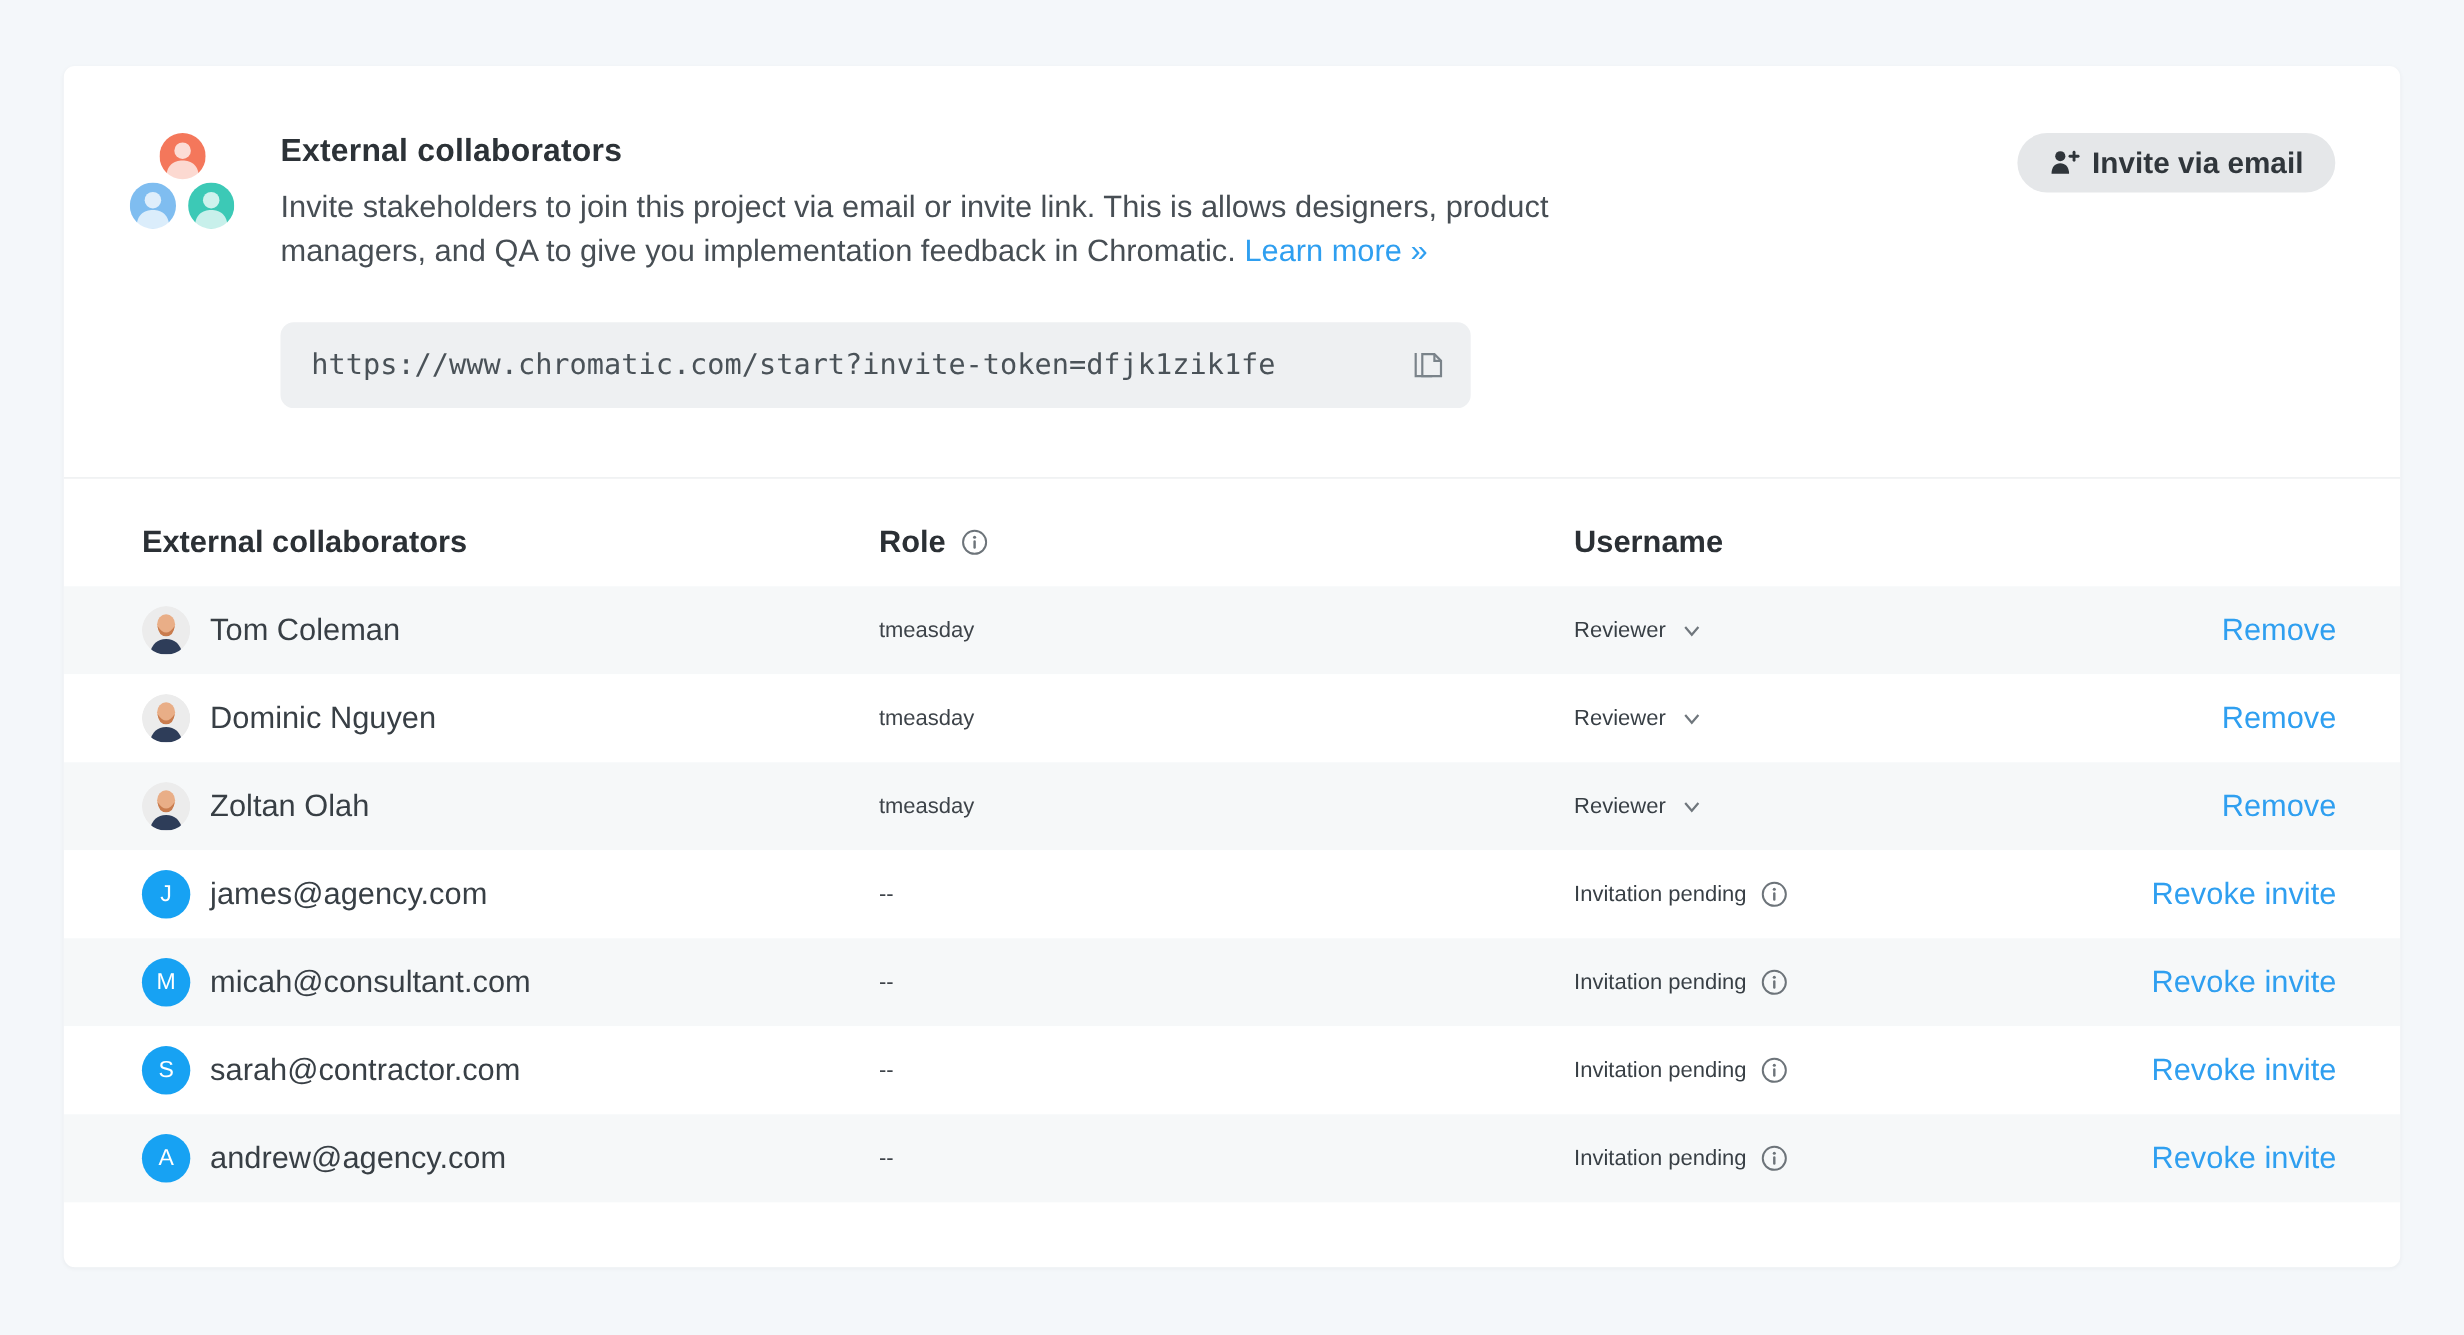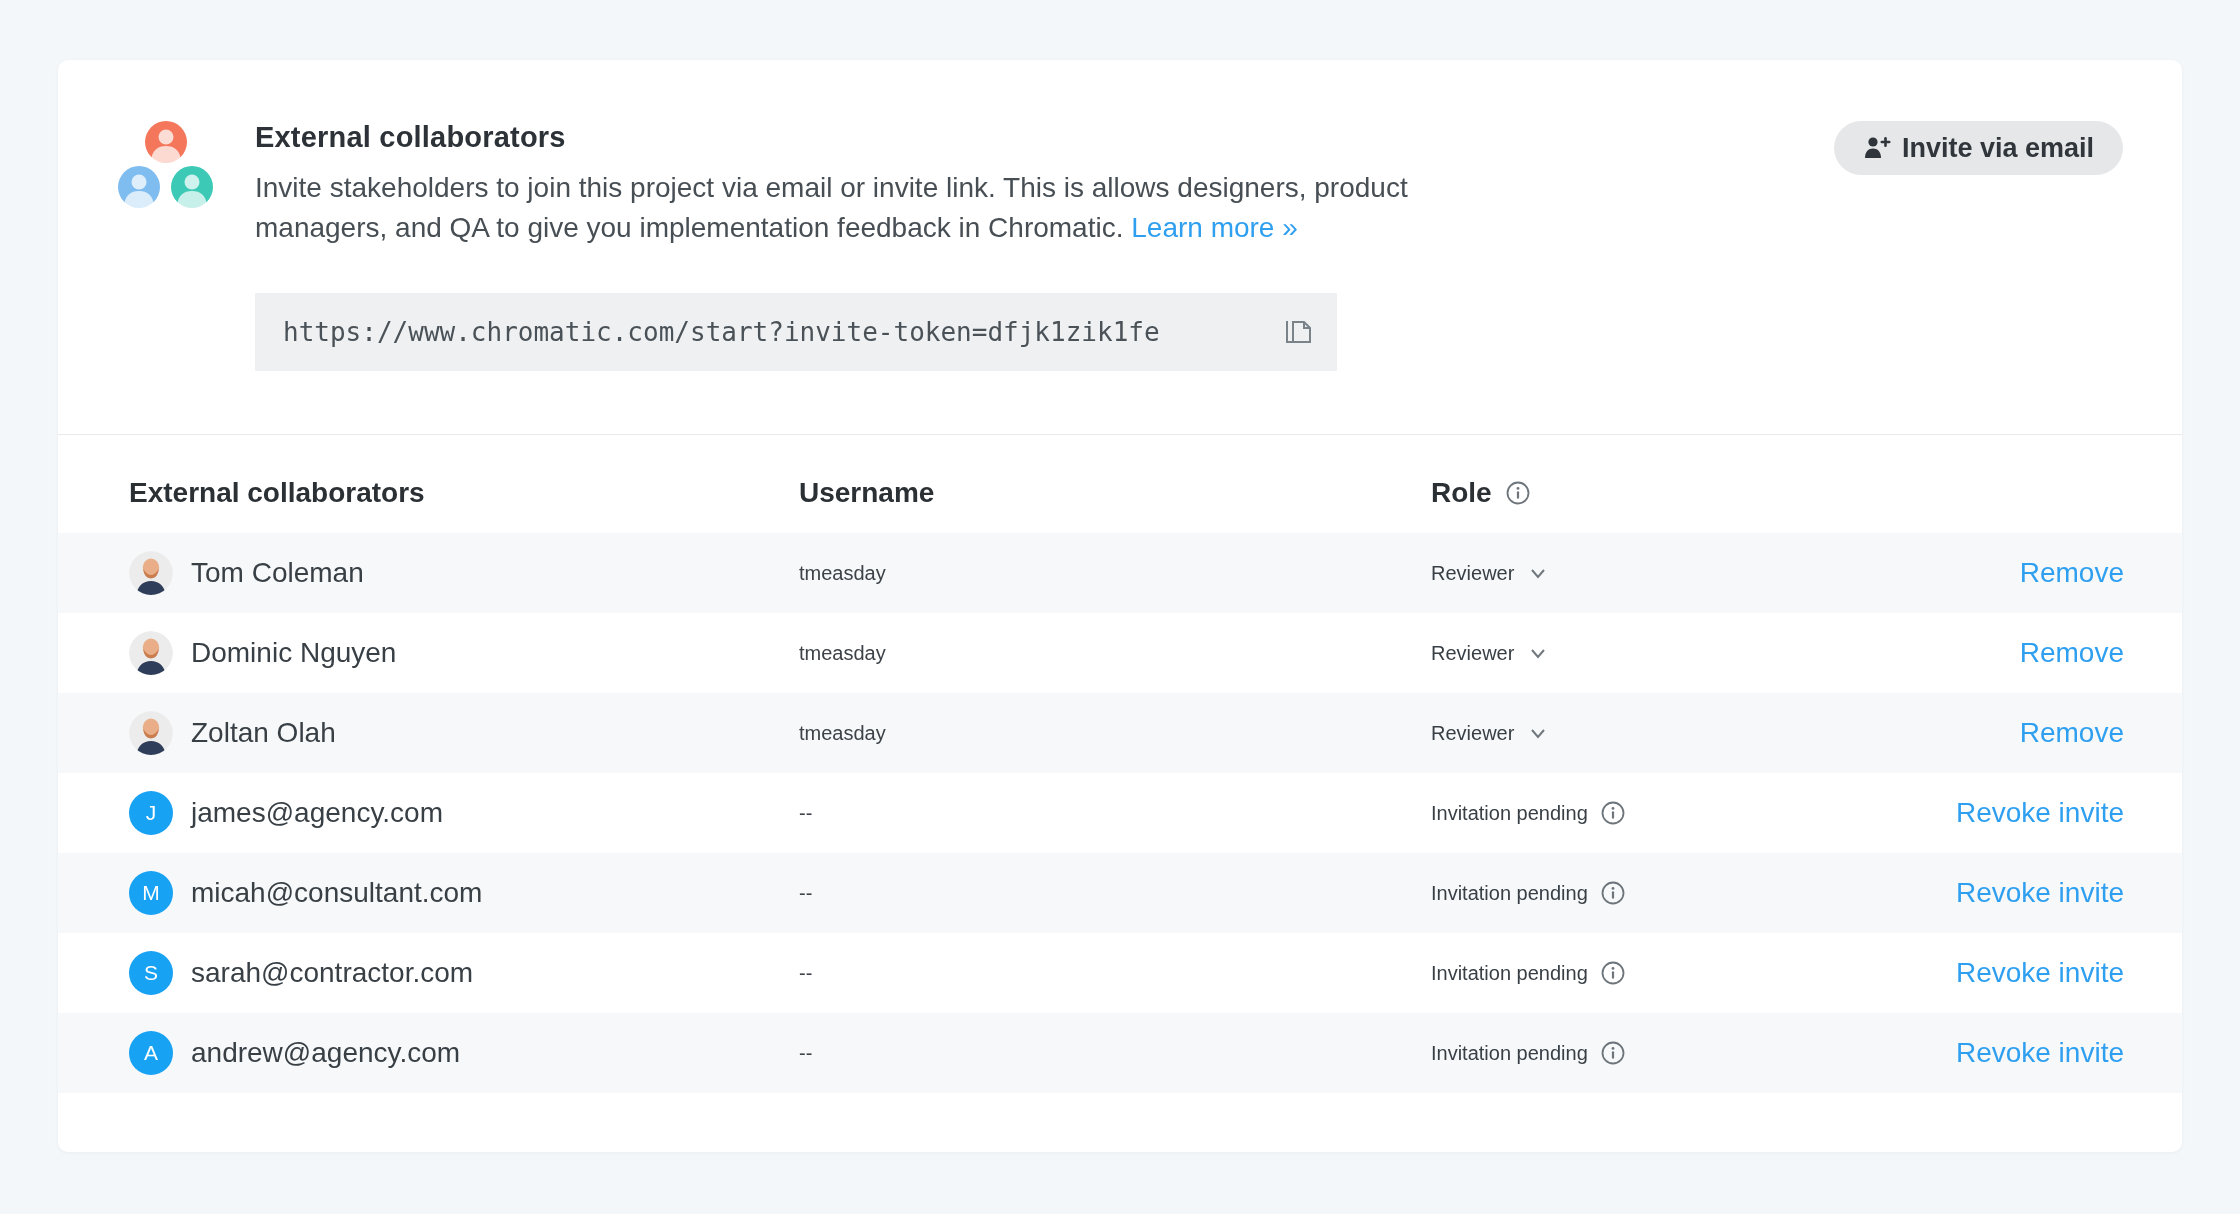"https://www.chromatic.com/start?invite-t" .link-box { border-radius: 0 -> 12px }
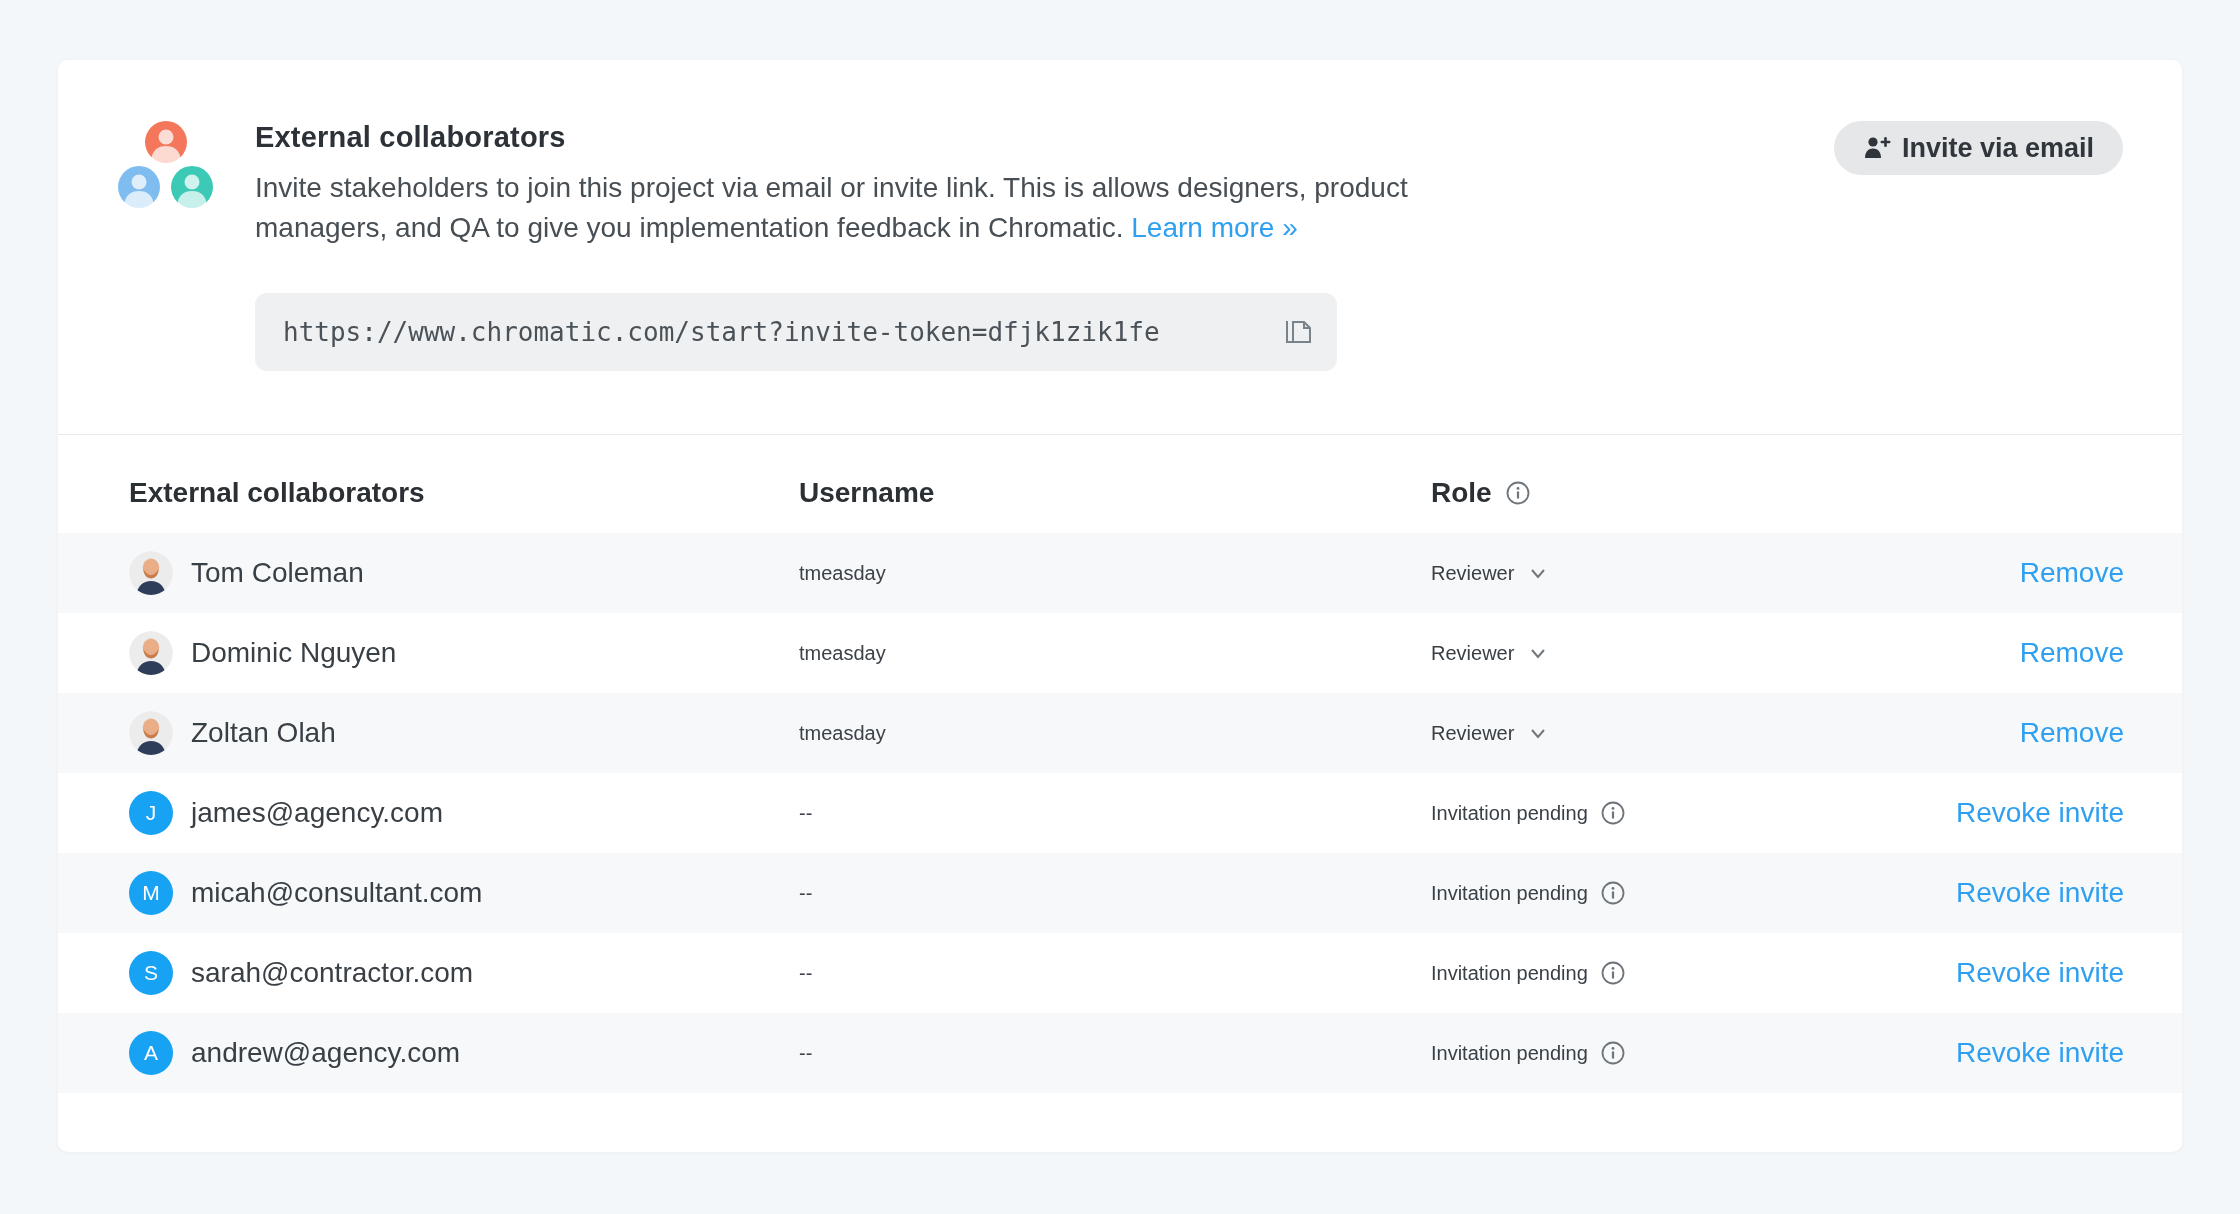"Username" div.th { order: before "Role" -> after "Role" }
